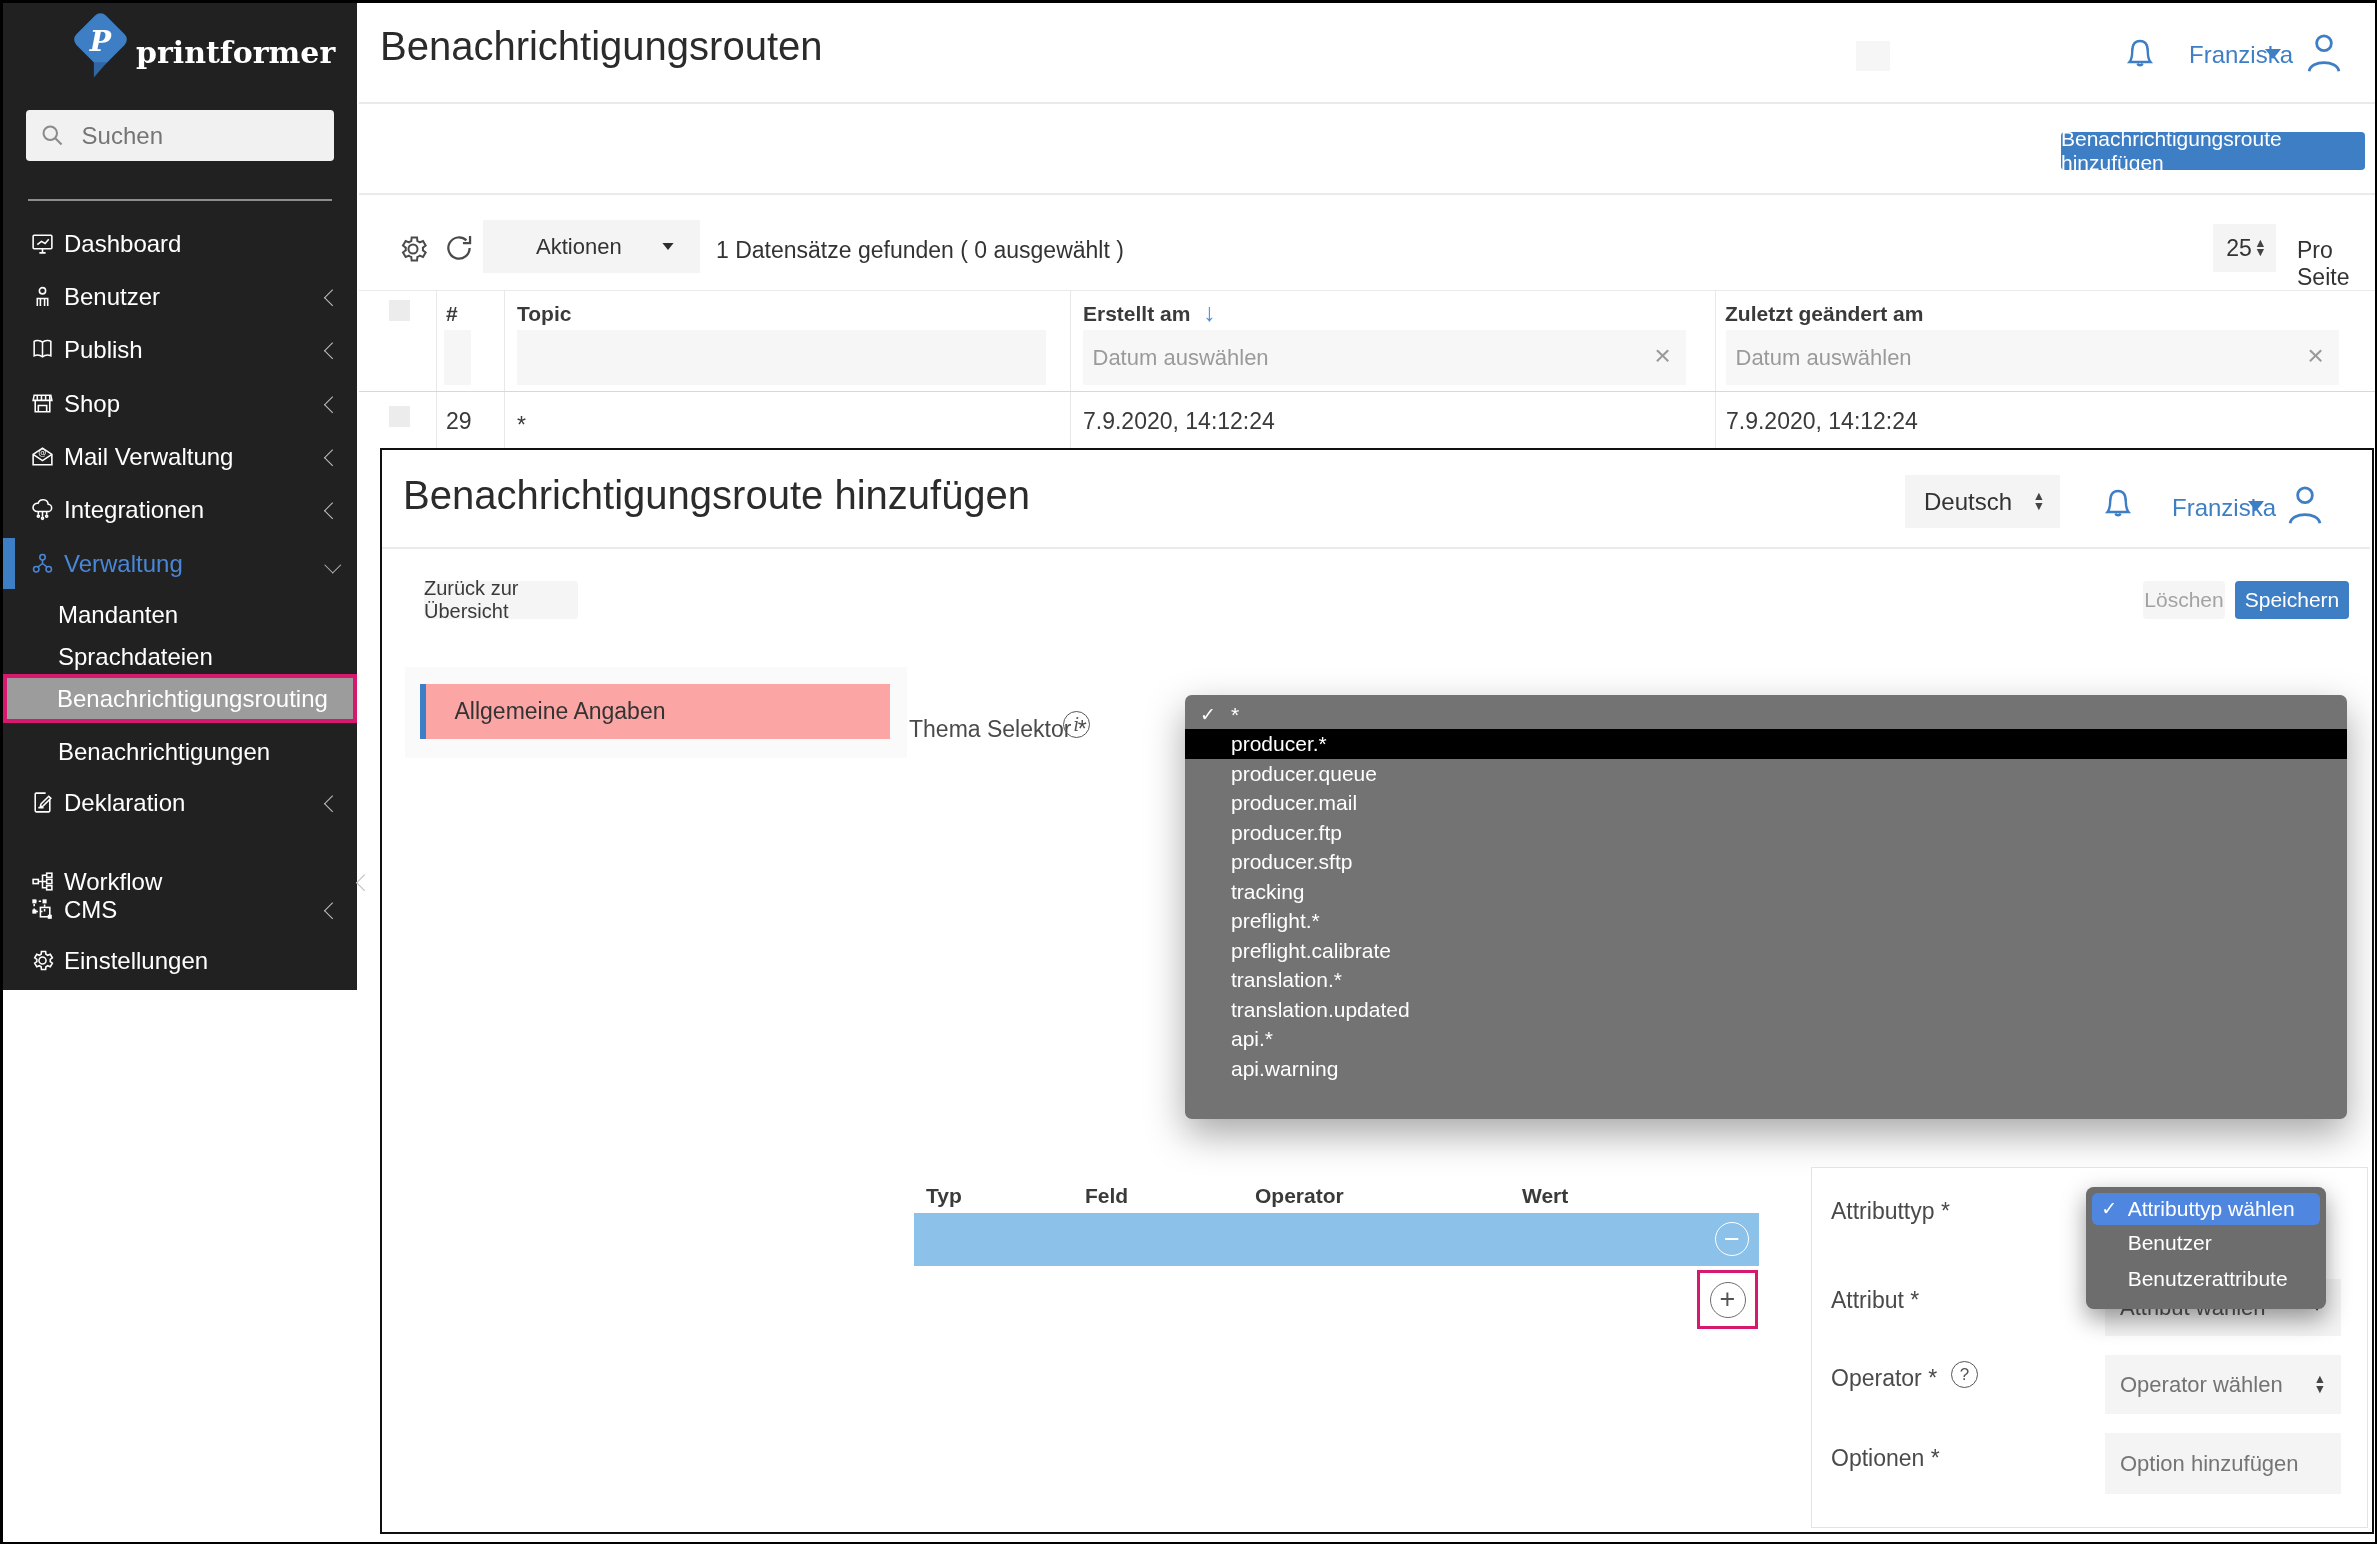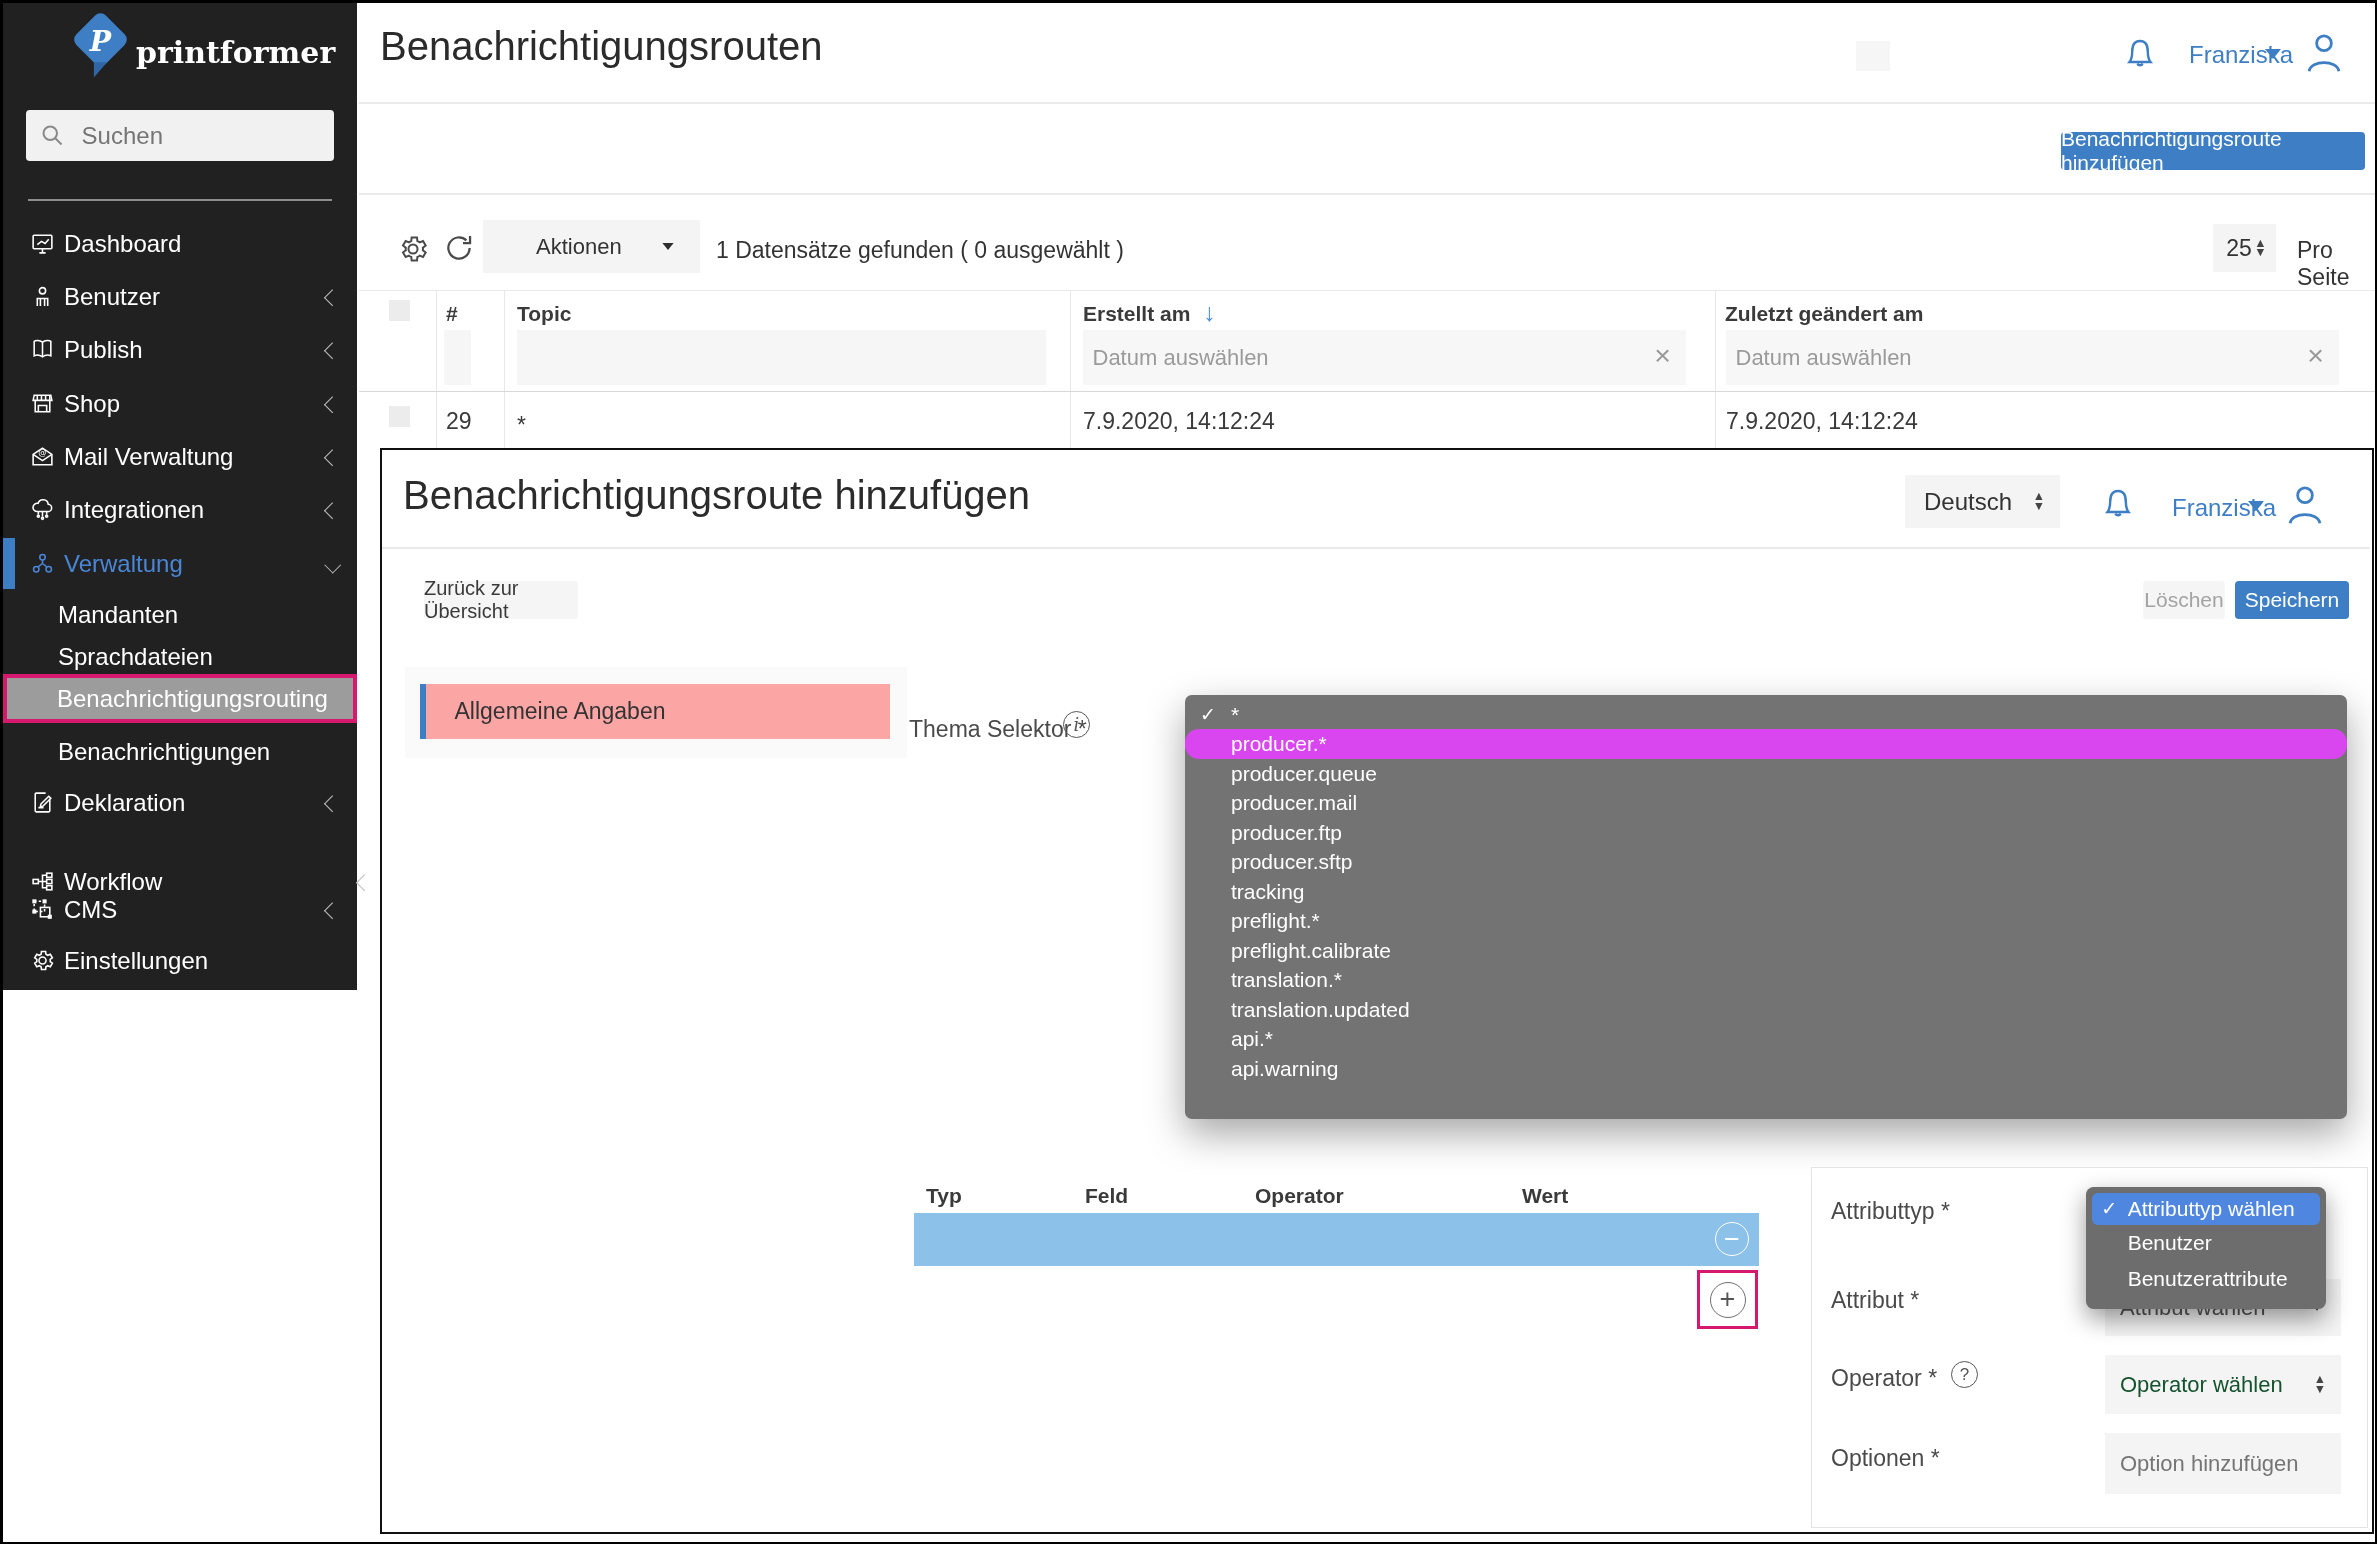"producer.*" .dd-item.selected { background: #d946ef -> #000000; border-radius: 14px -> none }
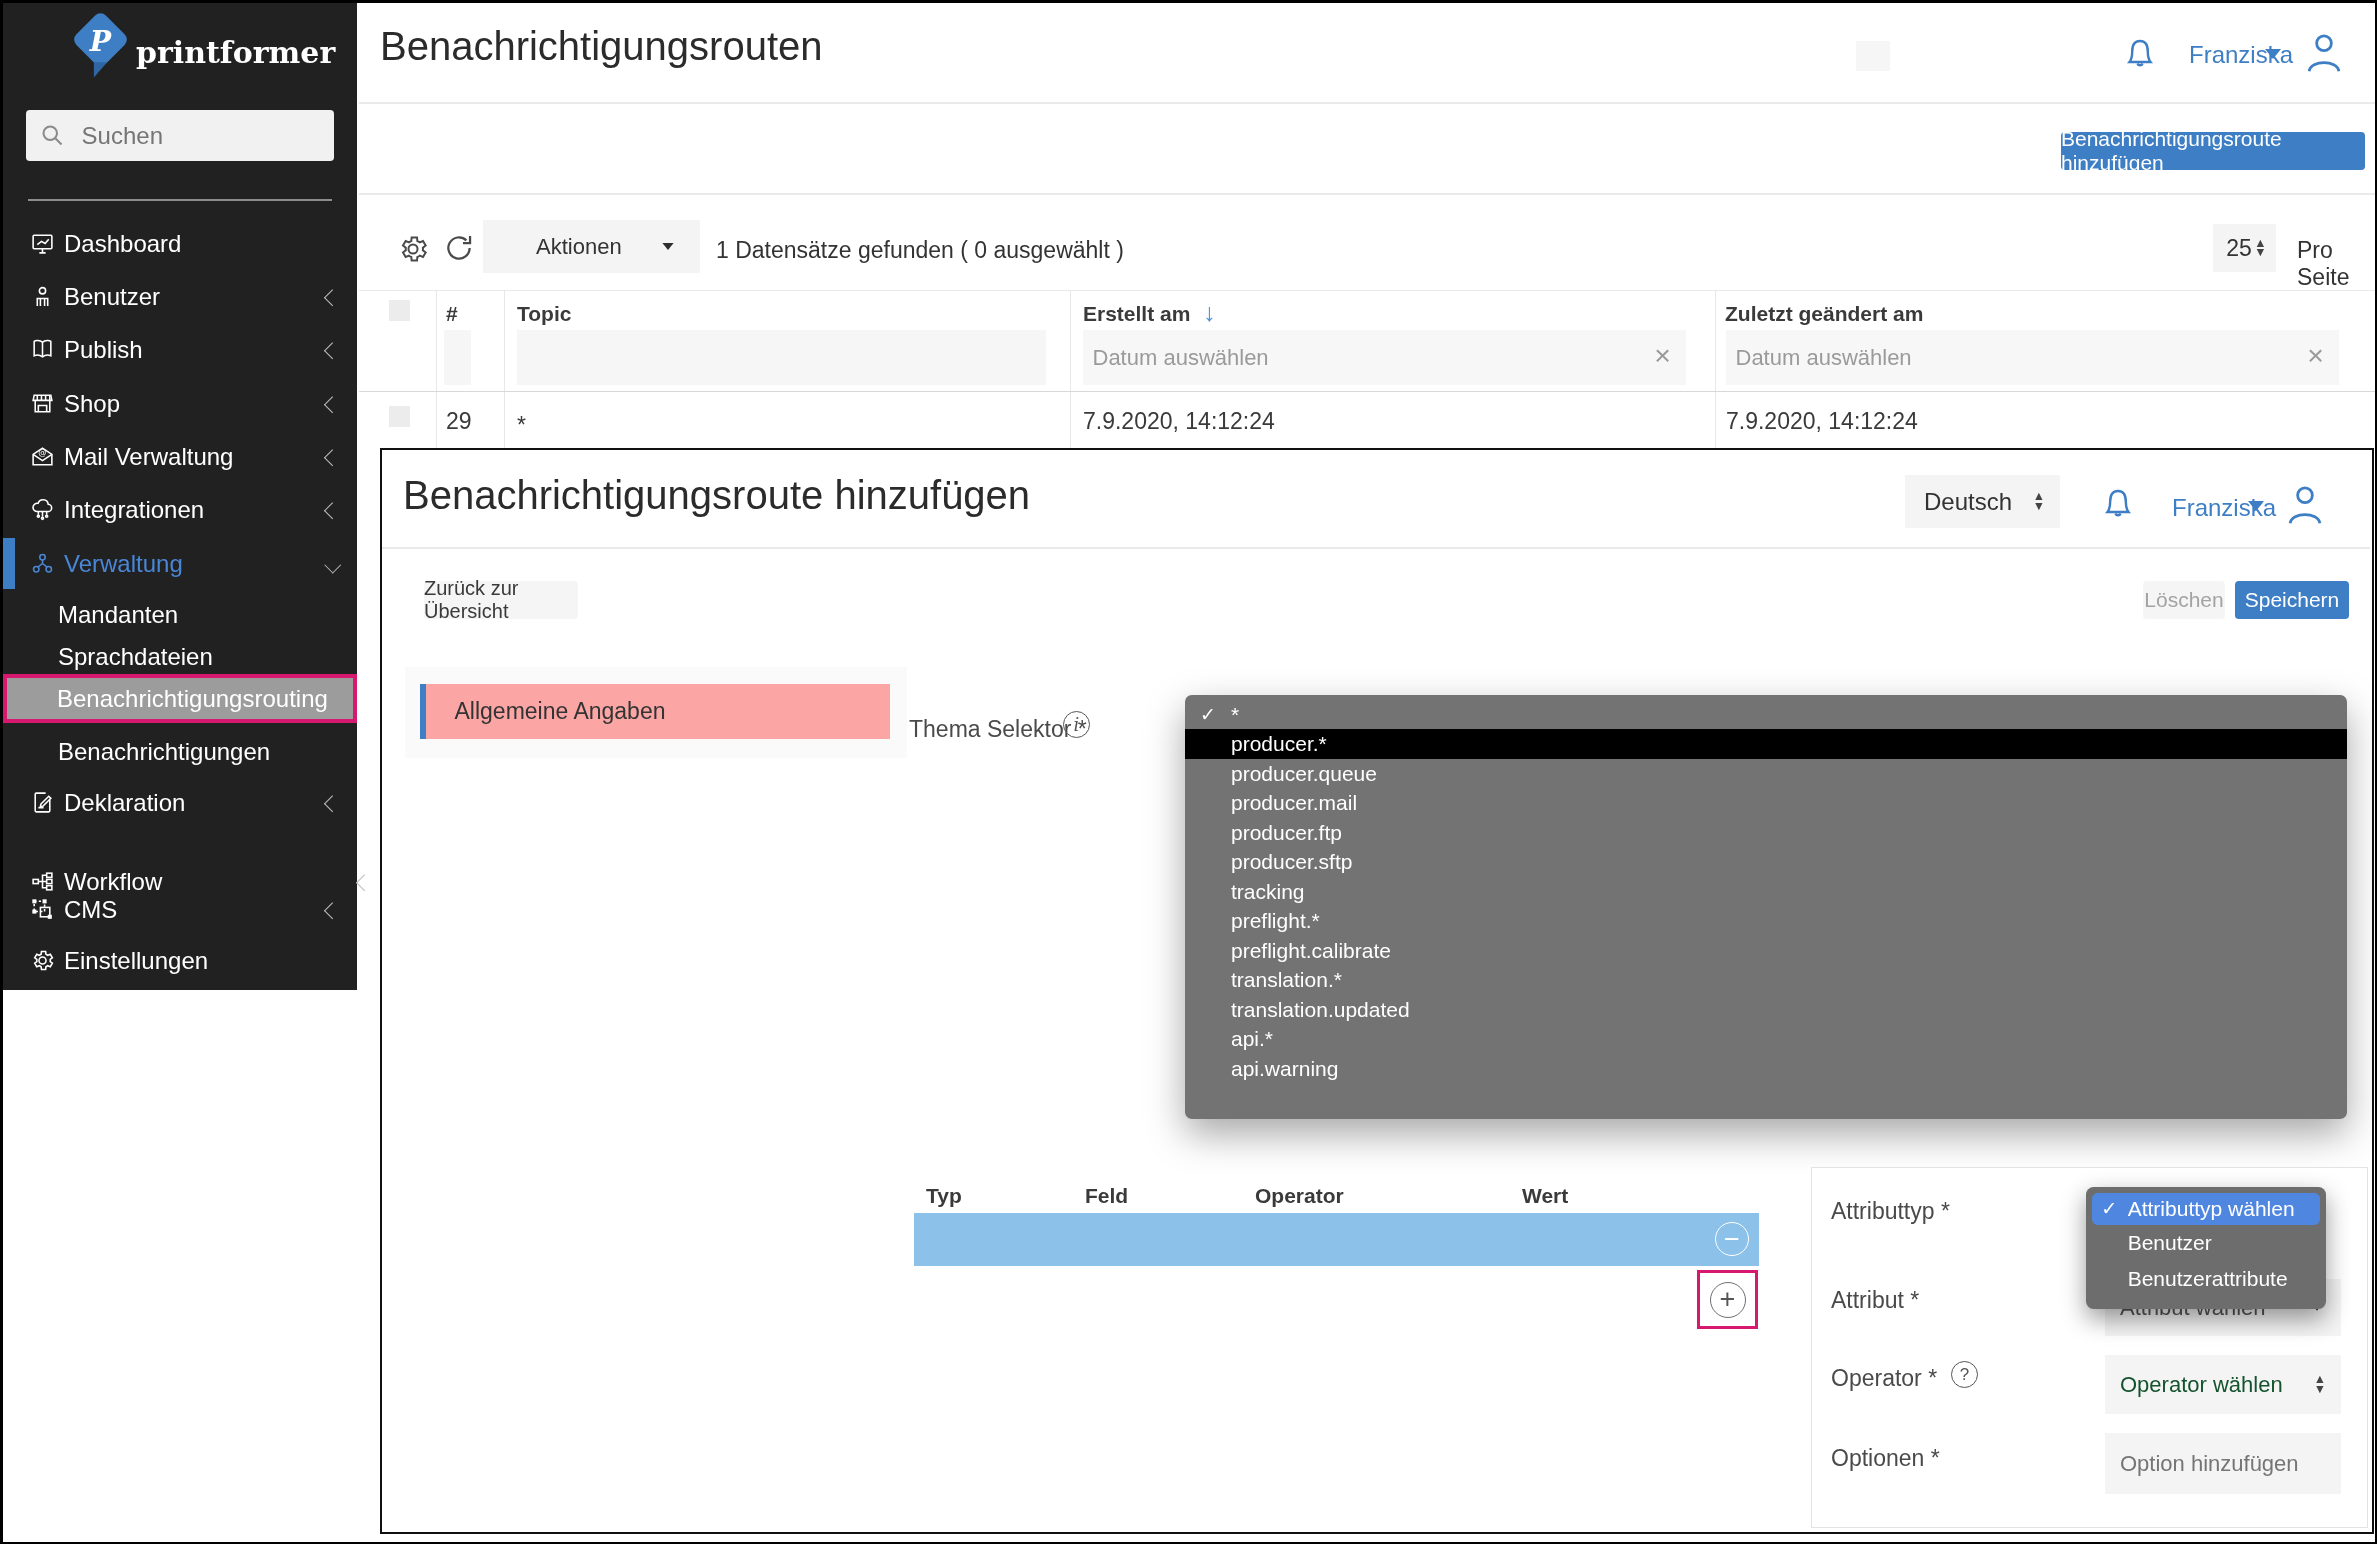"Operator wählen" span { color: #14532d -> #737373 }
